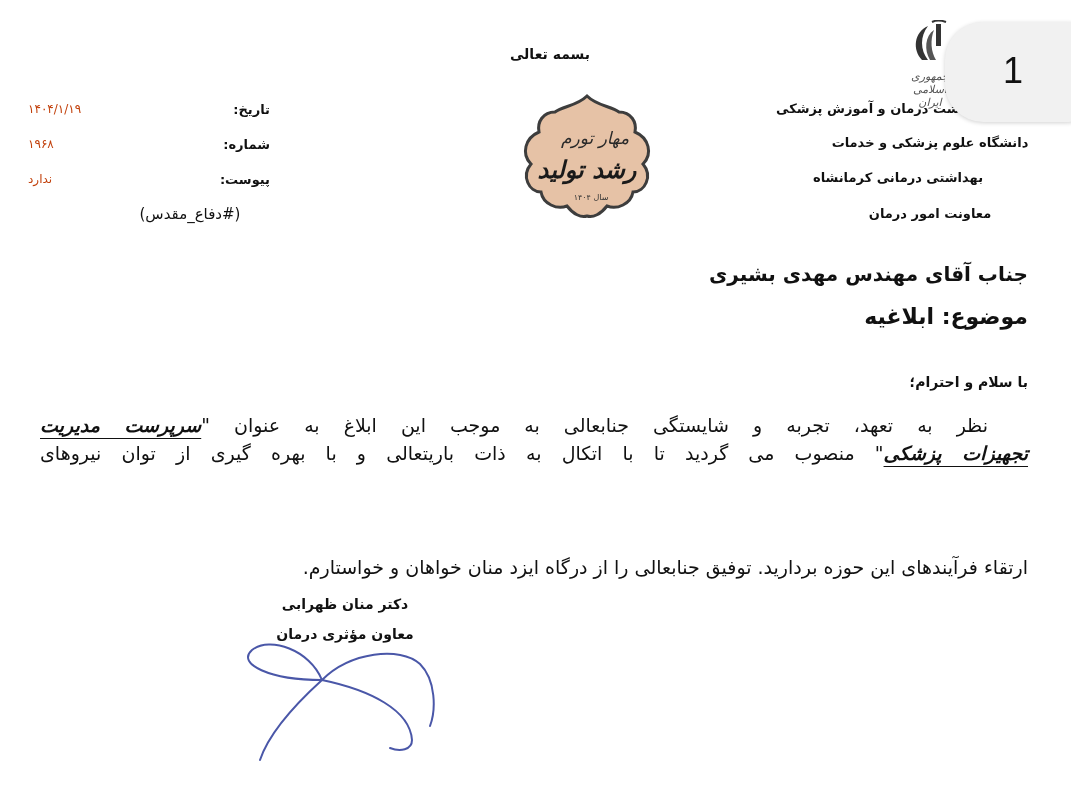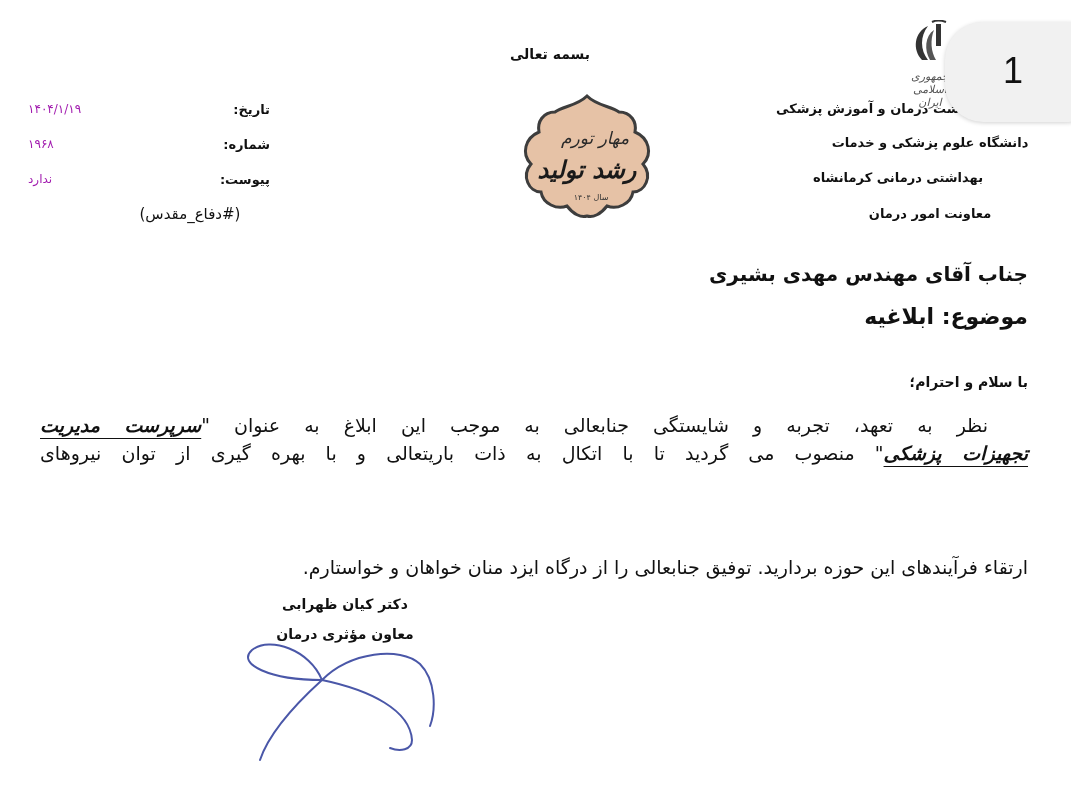"۱۴۰۴/۱/۱۹" .meta-value { color: #a21caf -> #c2410c }
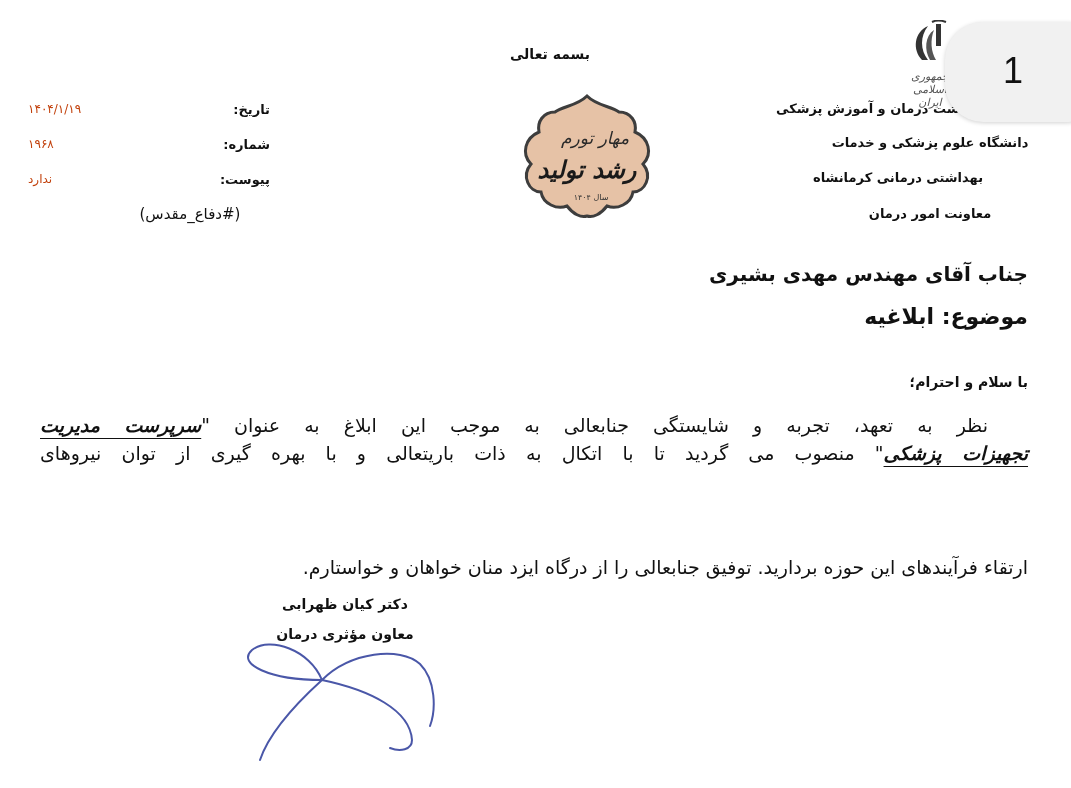"دکتر کیان ظهرابی" div.abs { text: کیان -> منان }
